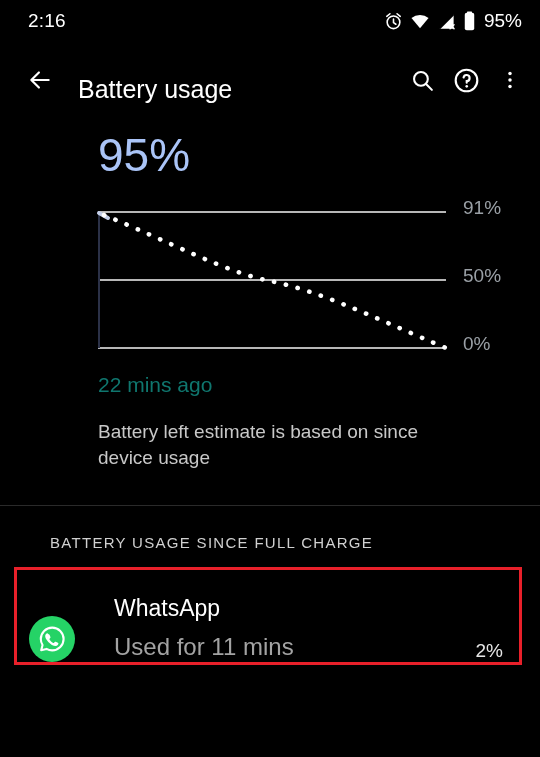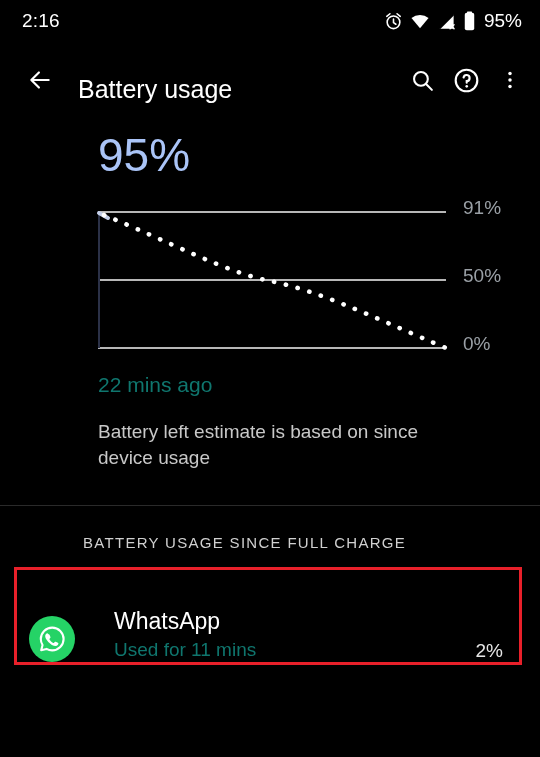"2:16" .status-bar { padding: 0 18px 0 22px -> 0 18px 0 28px }
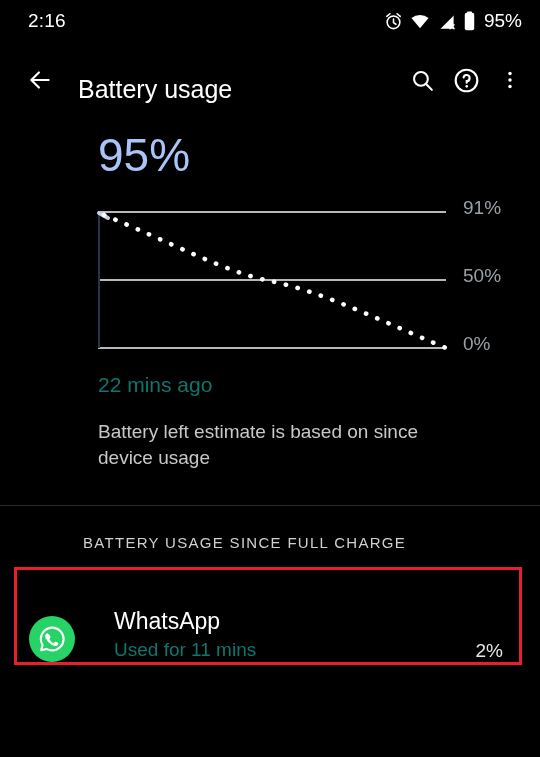"BATTERY USAGE SINCE FULL CHARGE" .section-header { padding: 28px 0 0 83px -> 28px 0 0 50px }
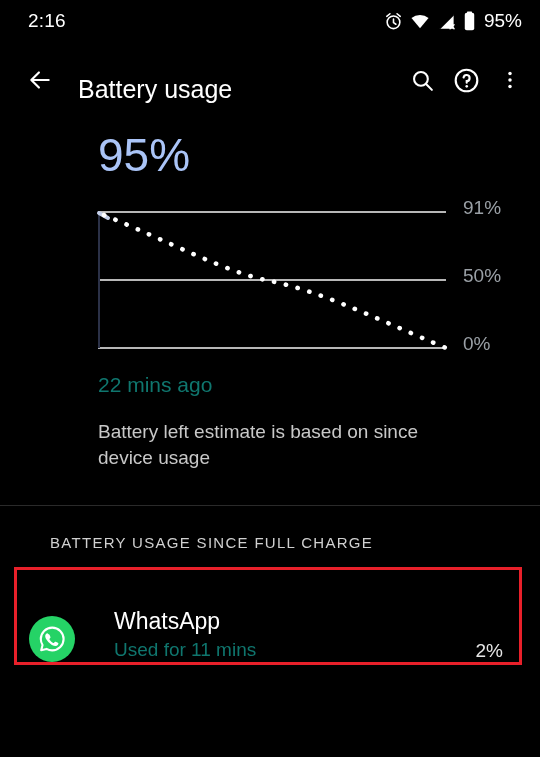"Used for 11 mins" .app-sub { color: #0f766e -> #a3a3a3; font-size: 19px -> 24px; margin-top: 4px -> 11px }
